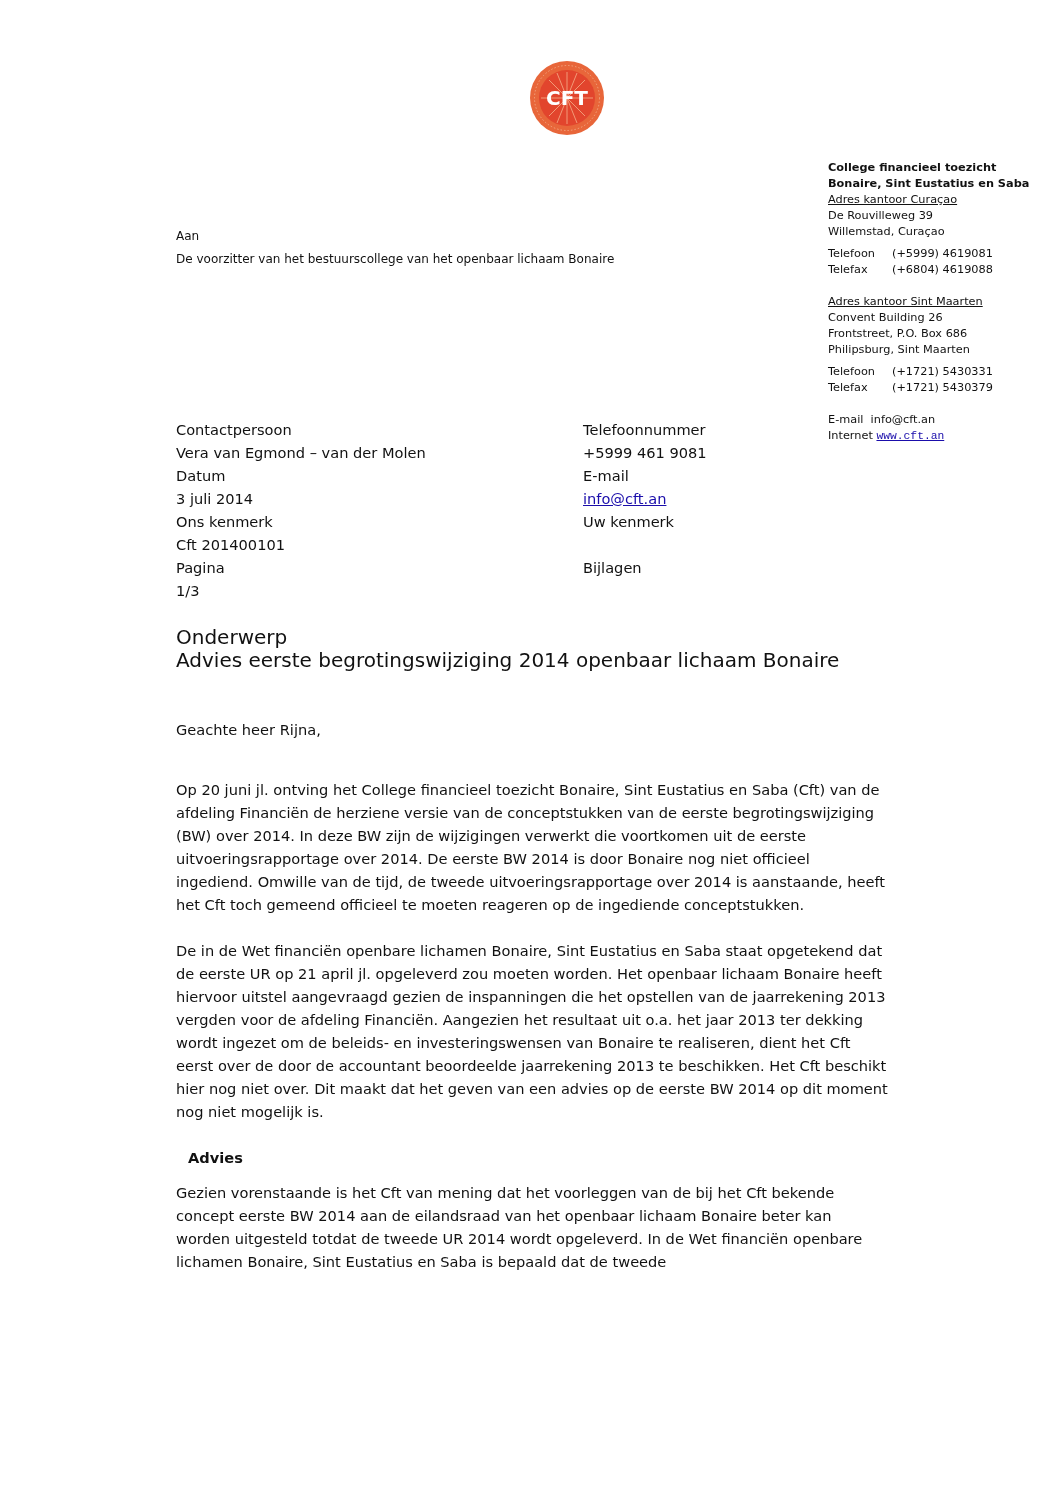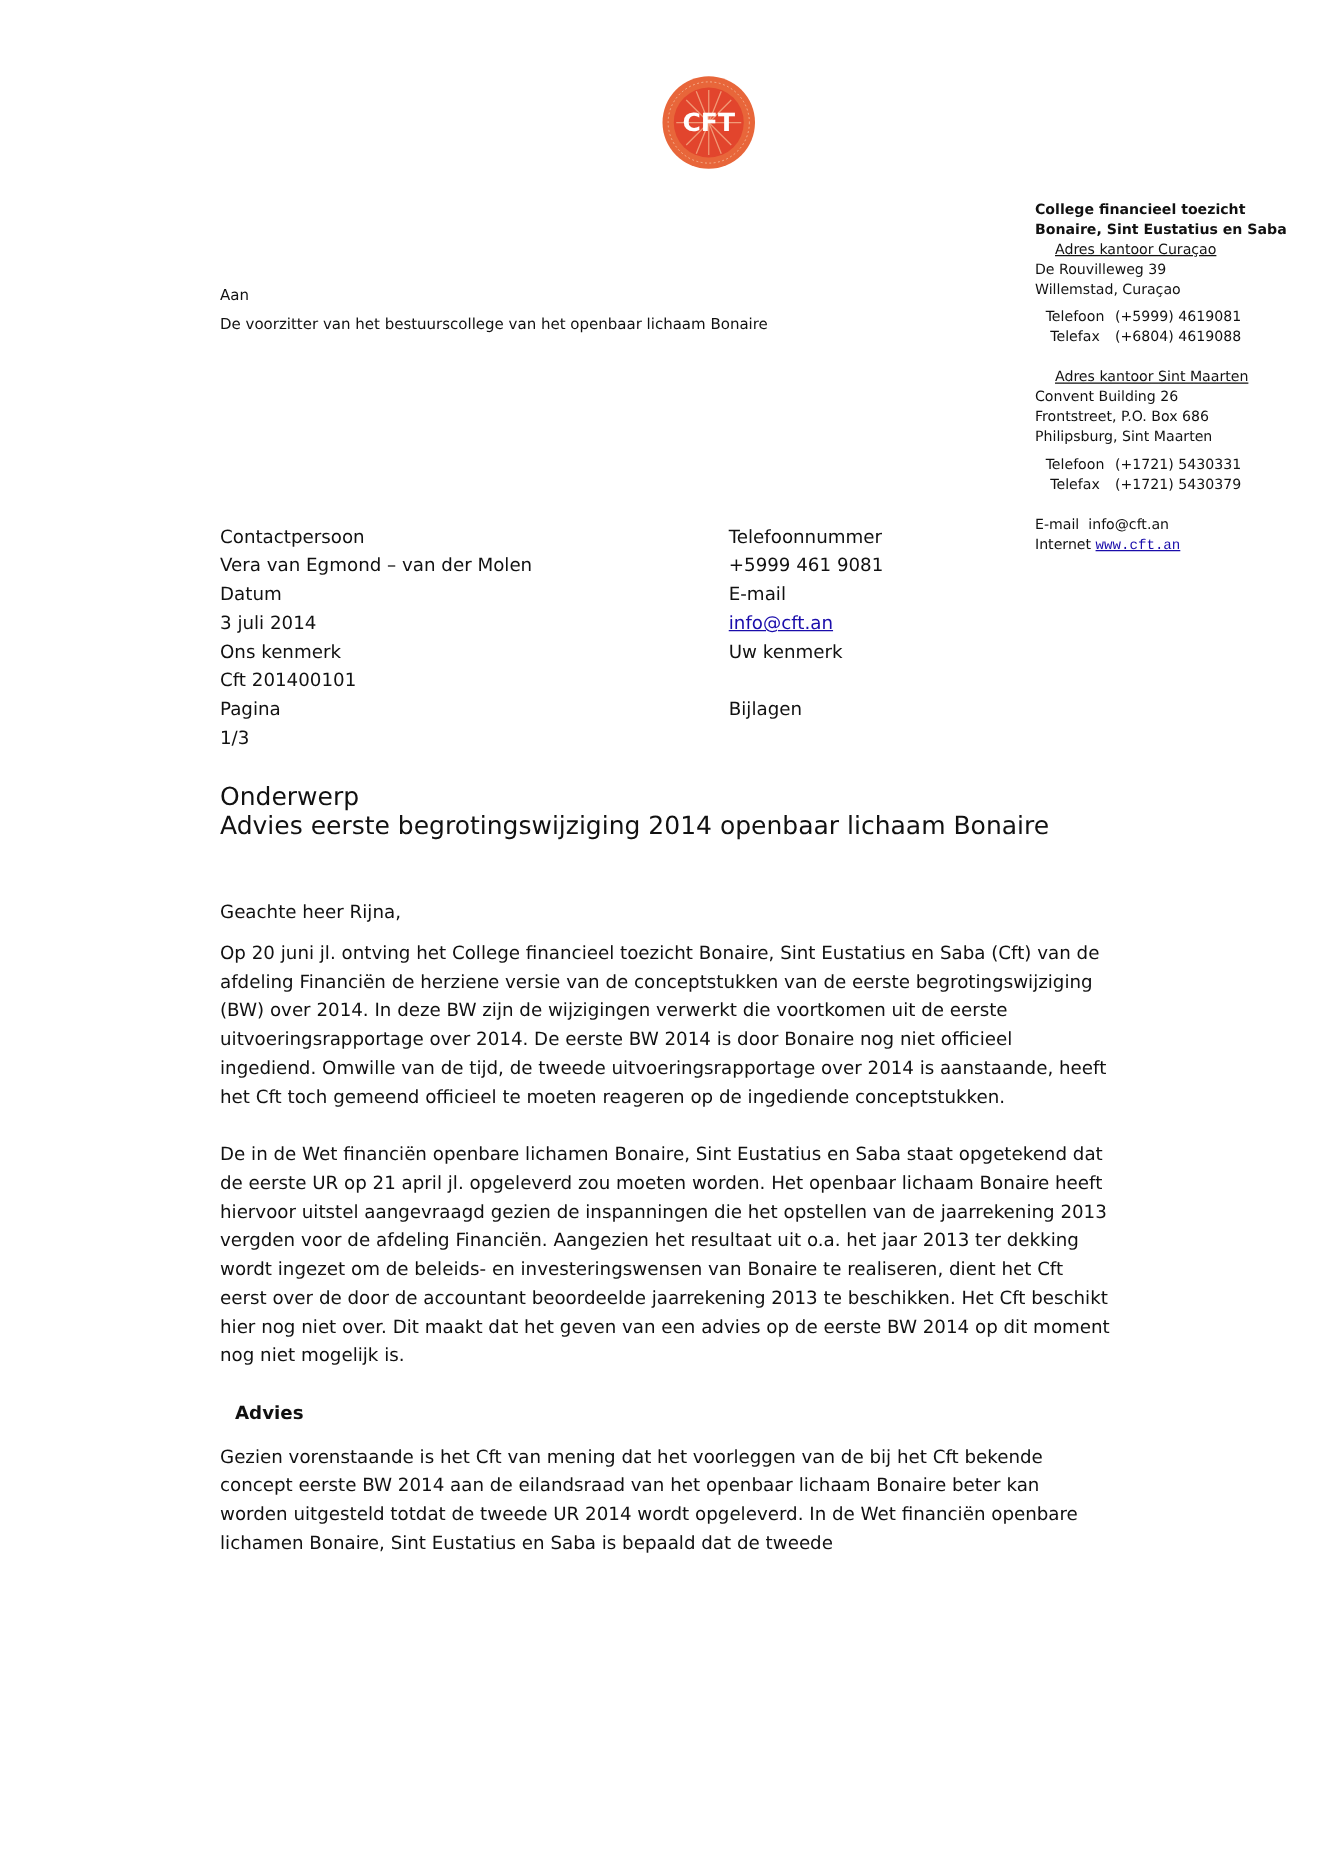"Adres kantoor Curaçao" .sidebar .sec-title { margin-left: 16px -> none }
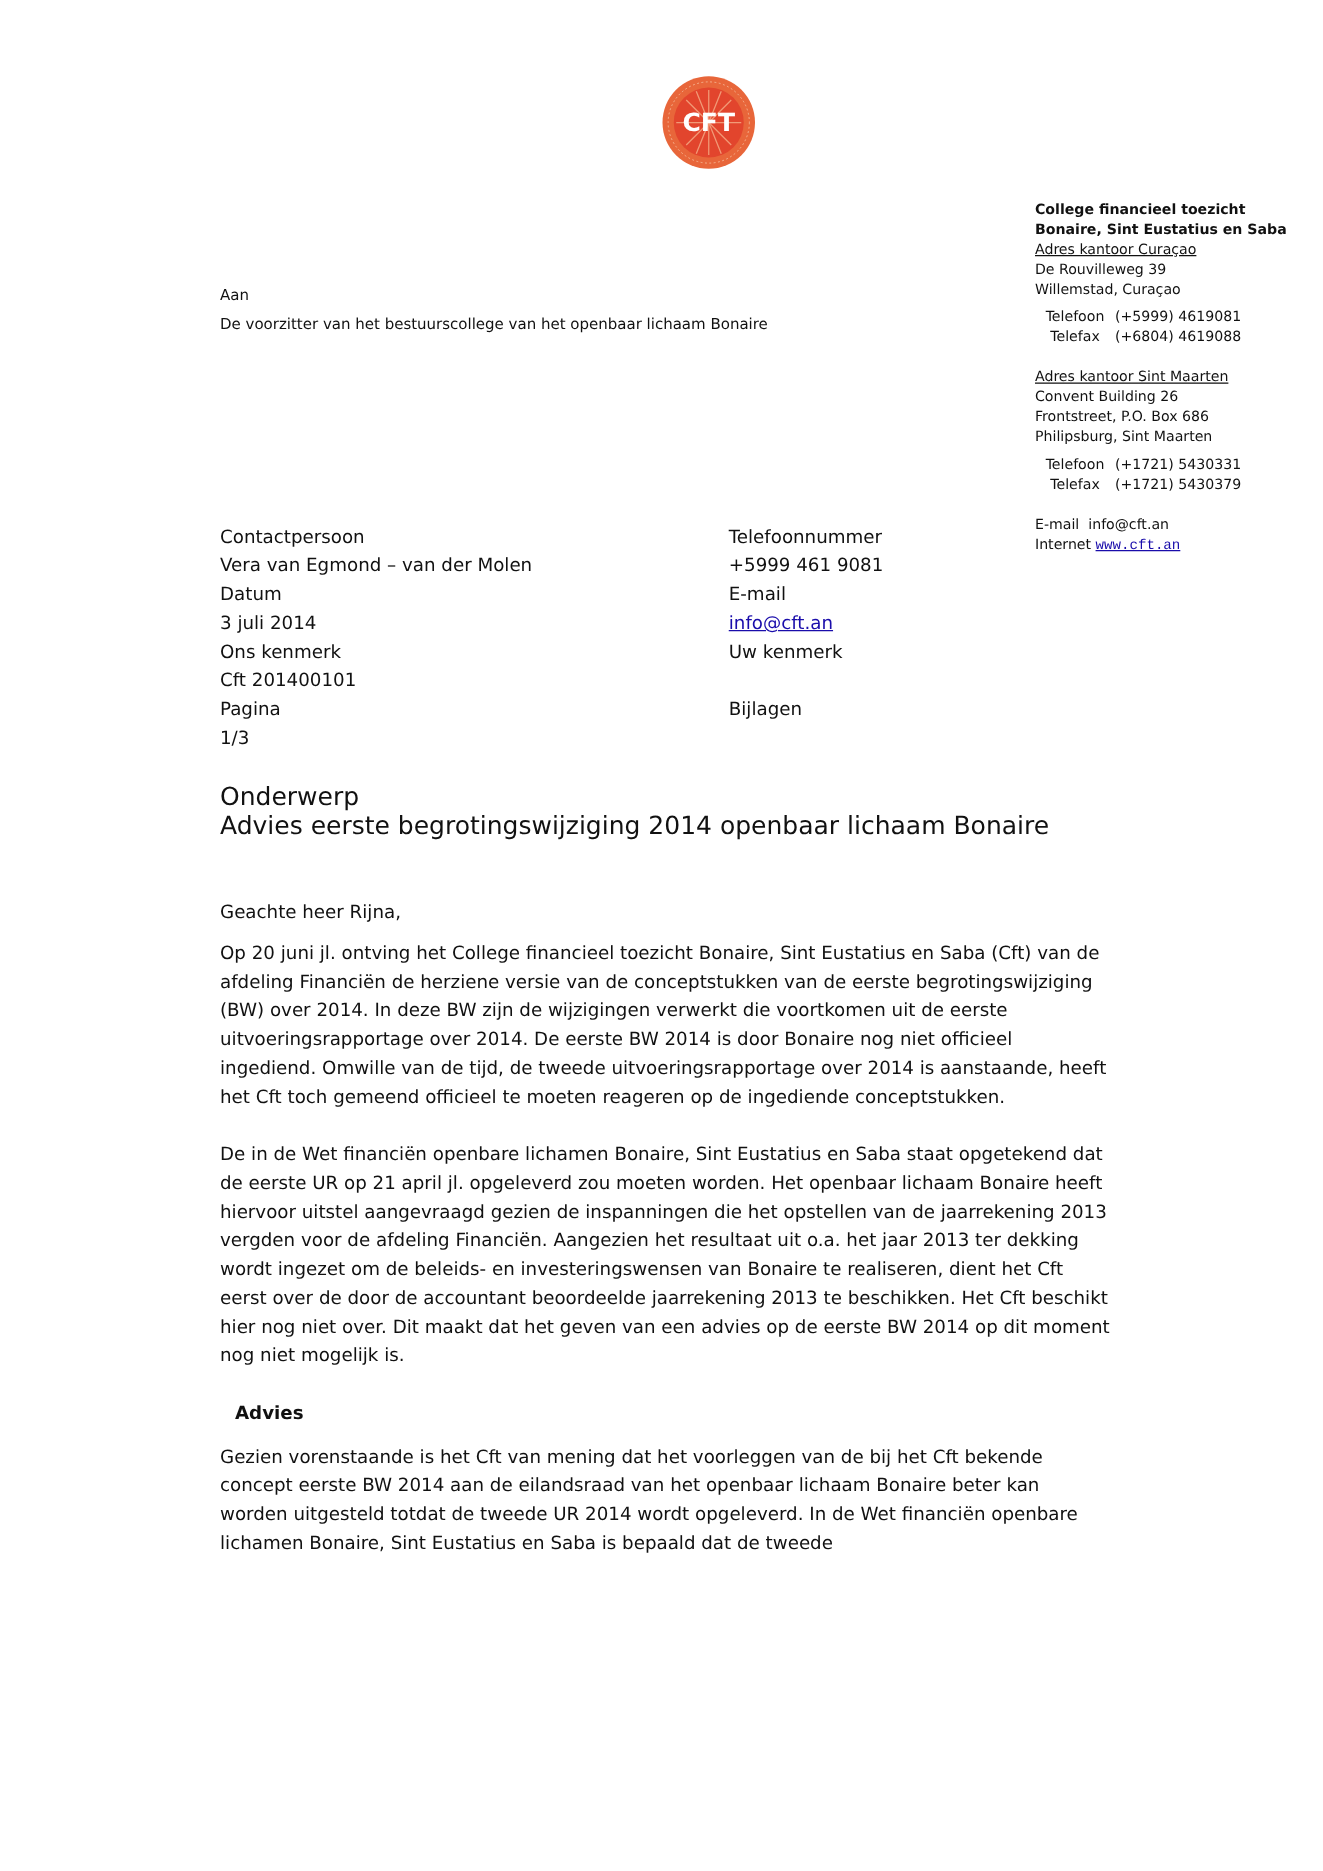"Telefoon" .sidebar .row { text-align: center -> none }
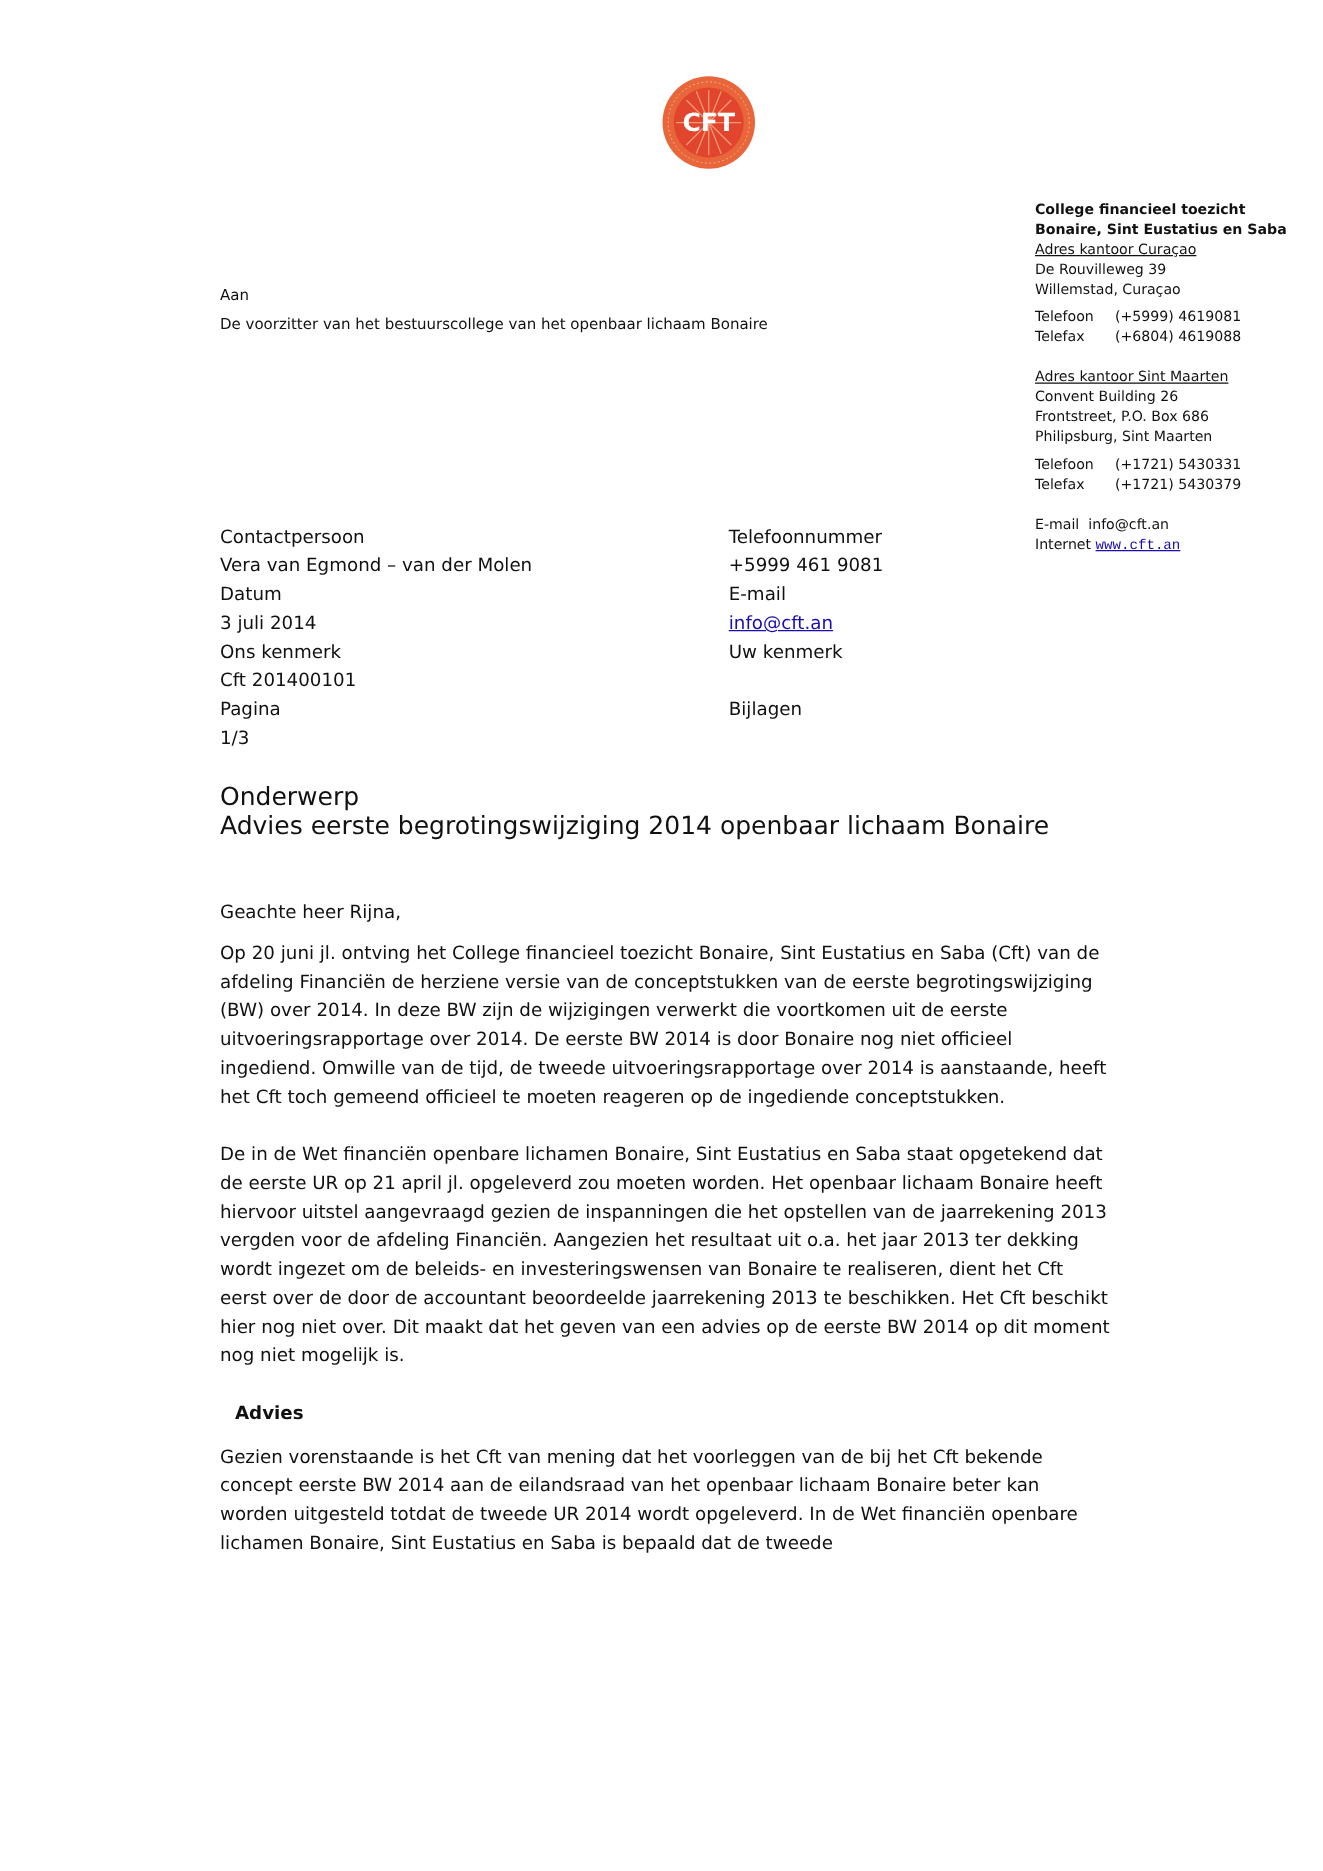"Geachte heer Rijna," .body .salutation { margin-bottom: 10px -> 37px }
